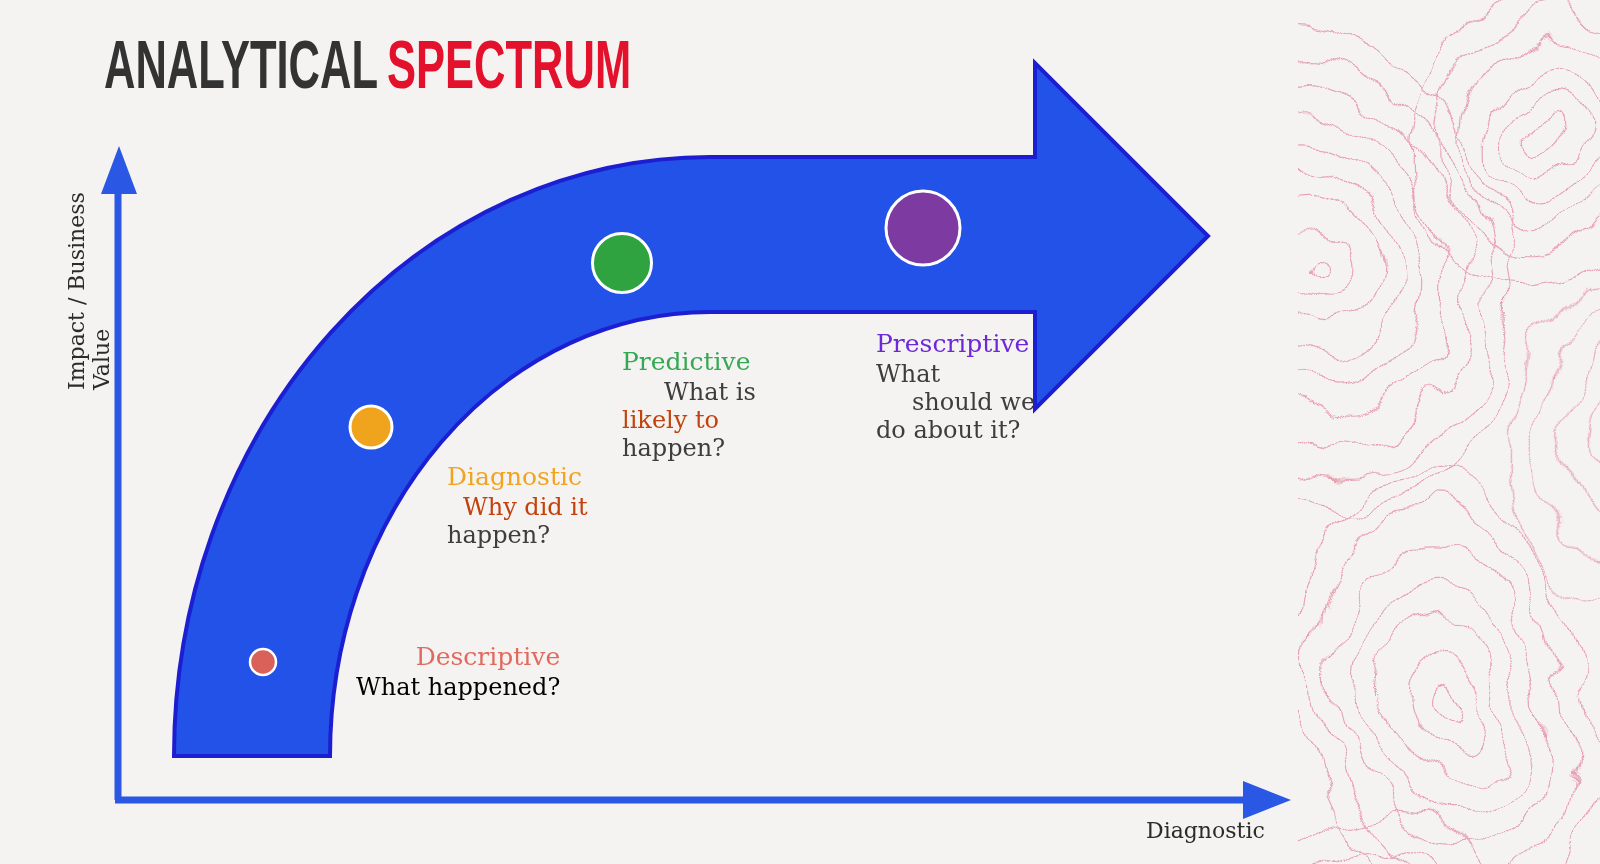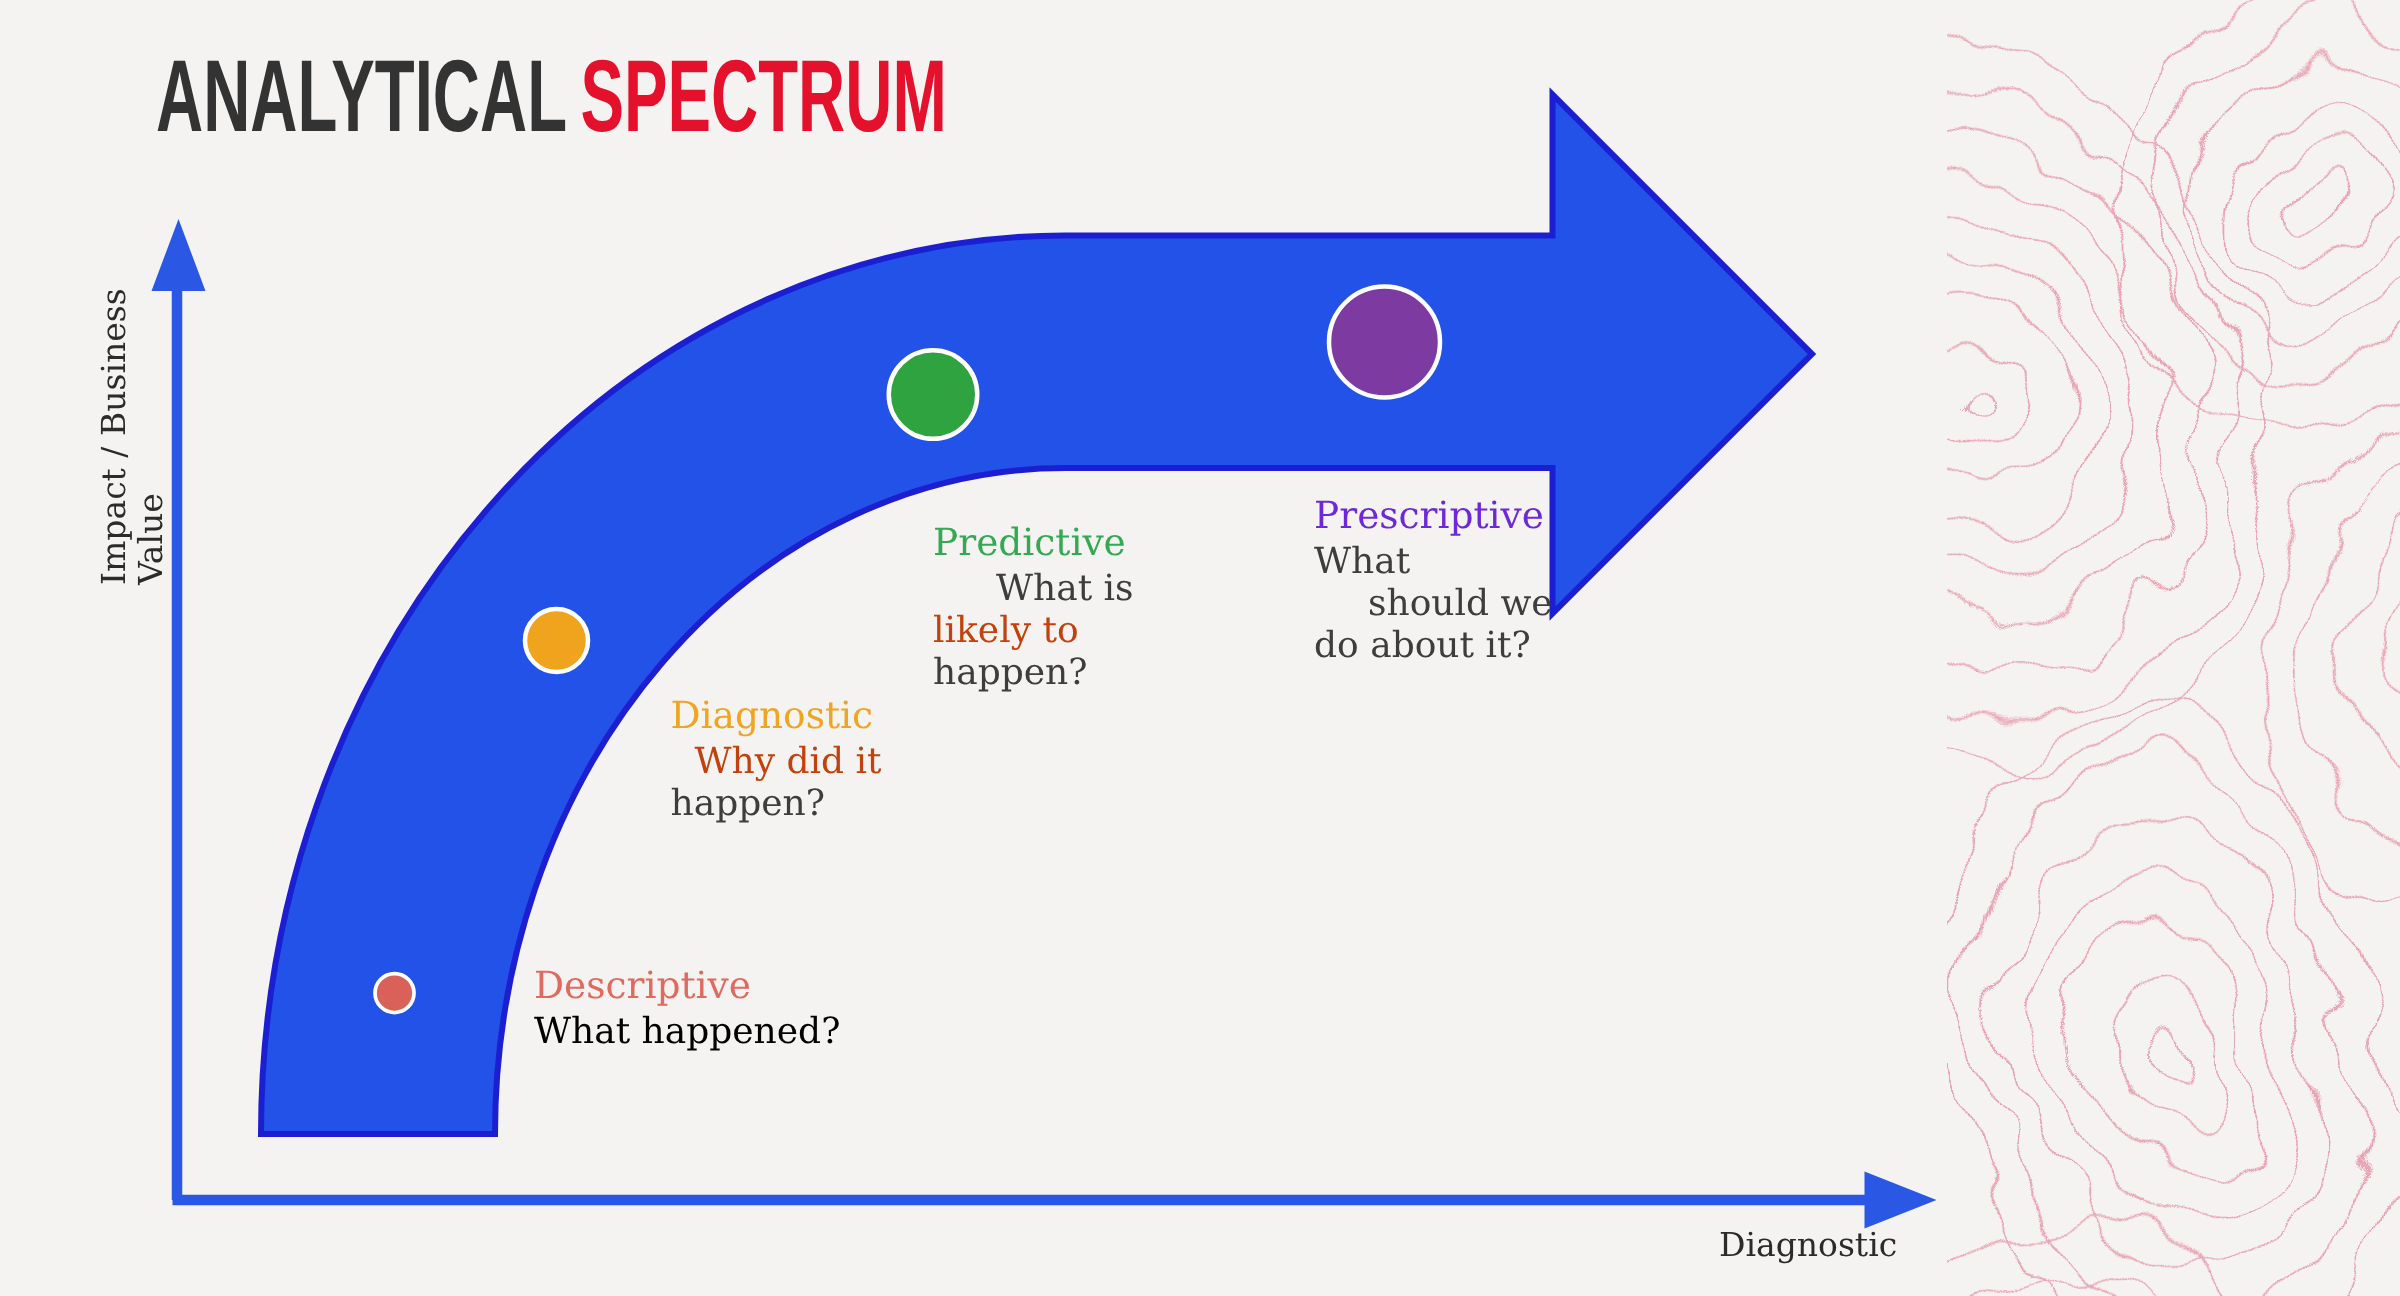"Descriptive" div.stage-name { text-align: none -> right }
